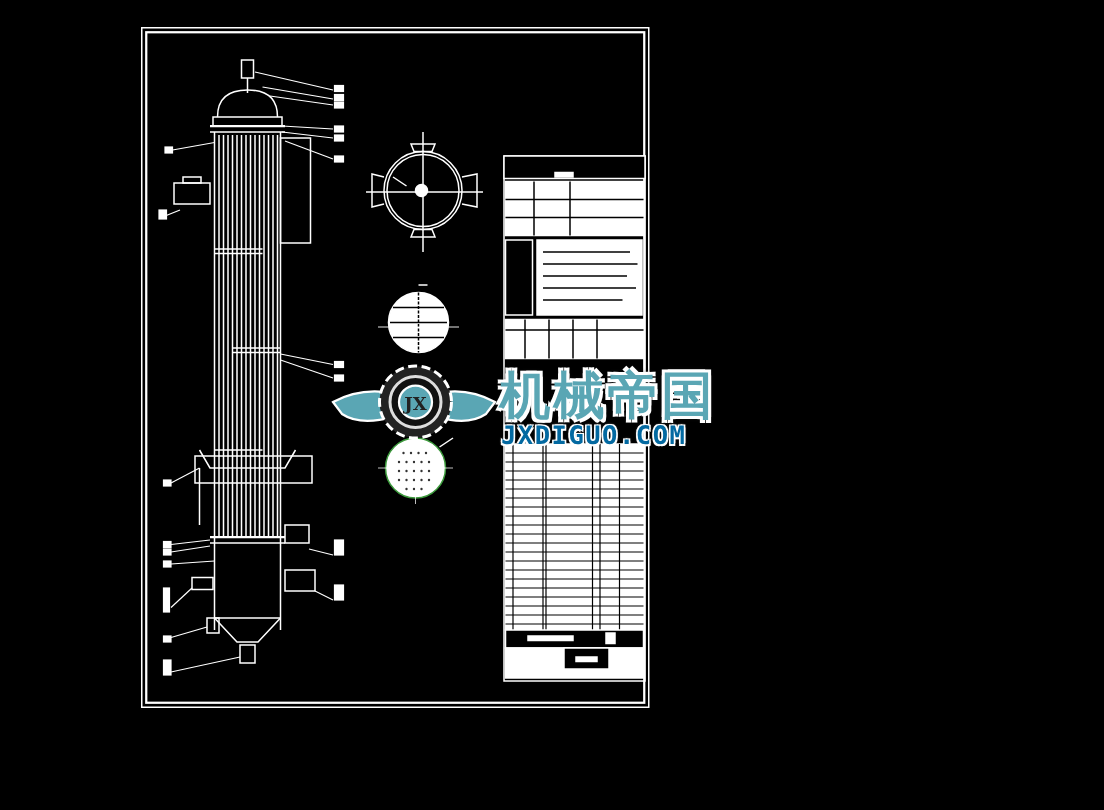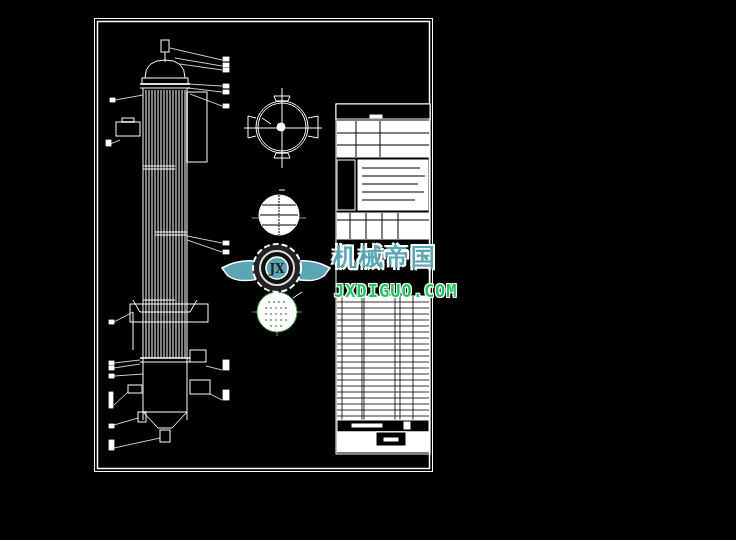"机械帝国" .logo-text { font-size: 24px -> 34px }
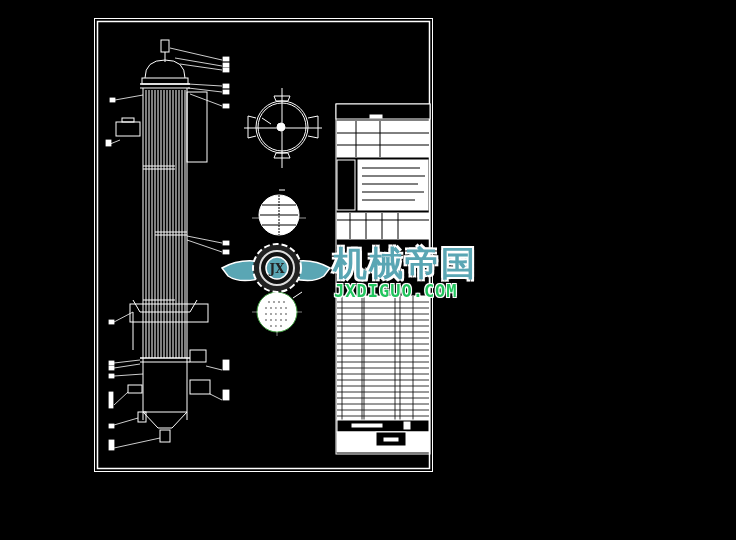"JXDIGUO.COM" .logo-url { color: #22c55e -> #0369a1 }
